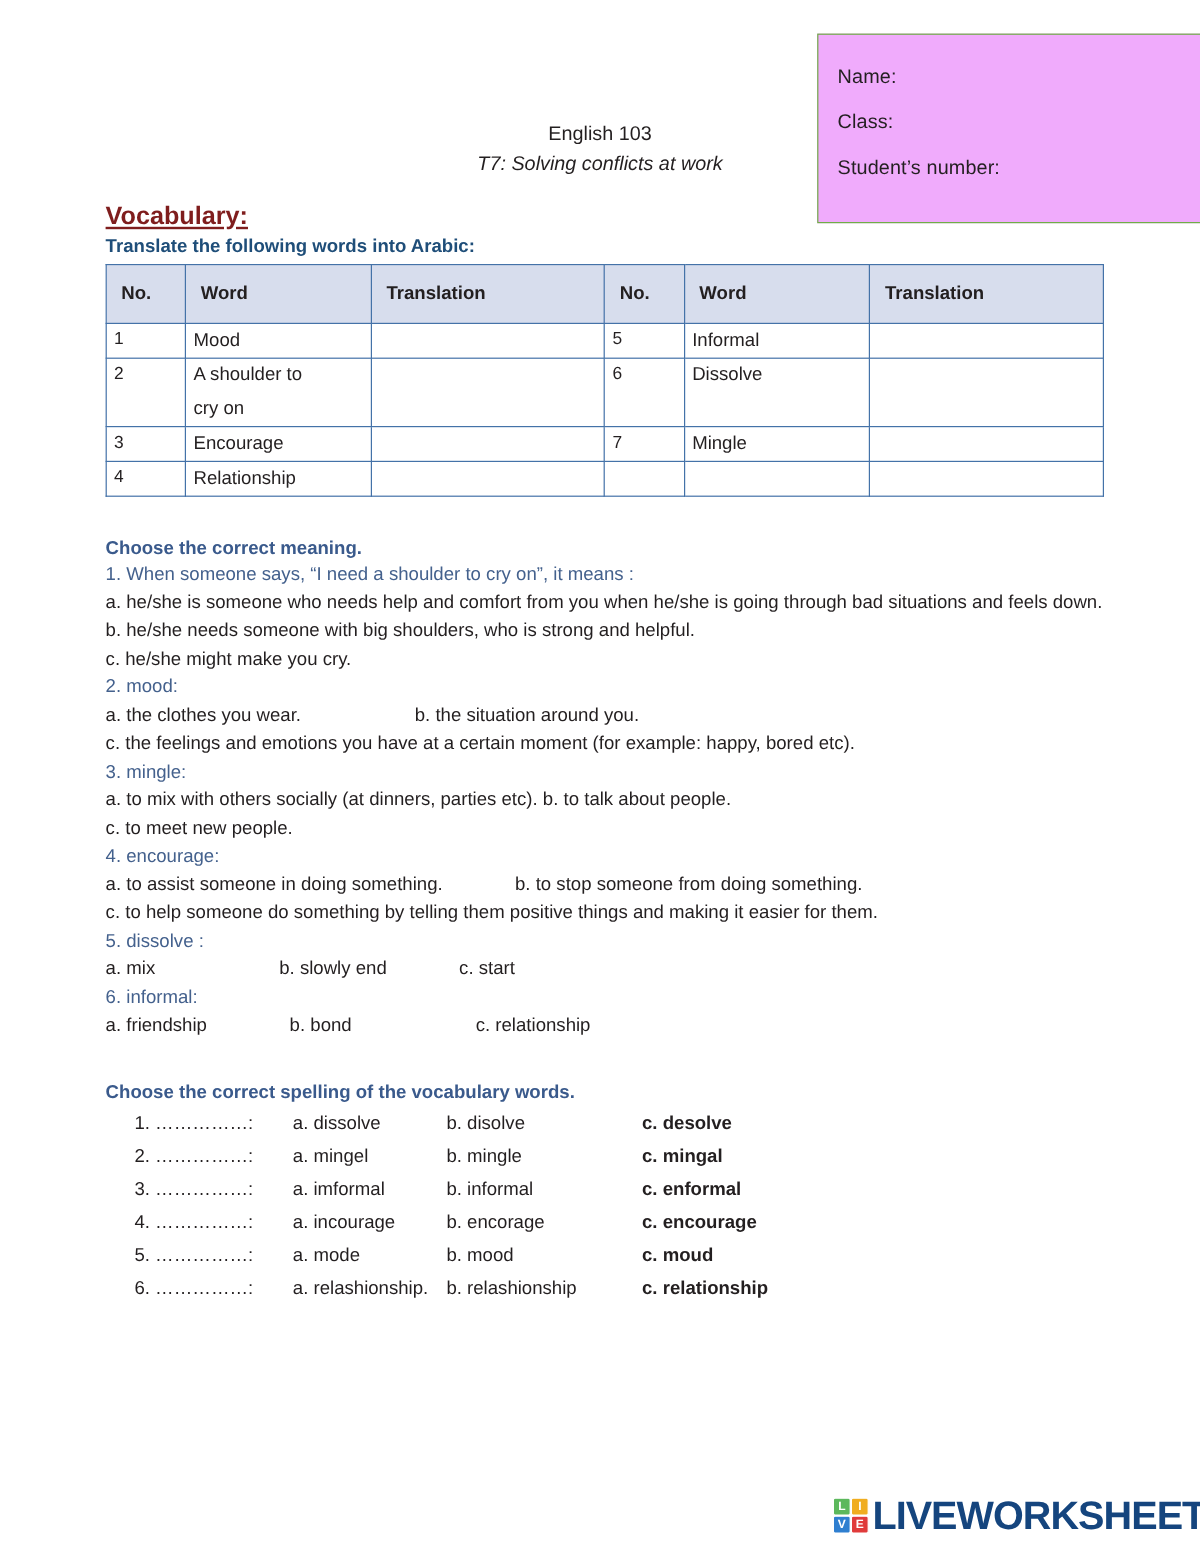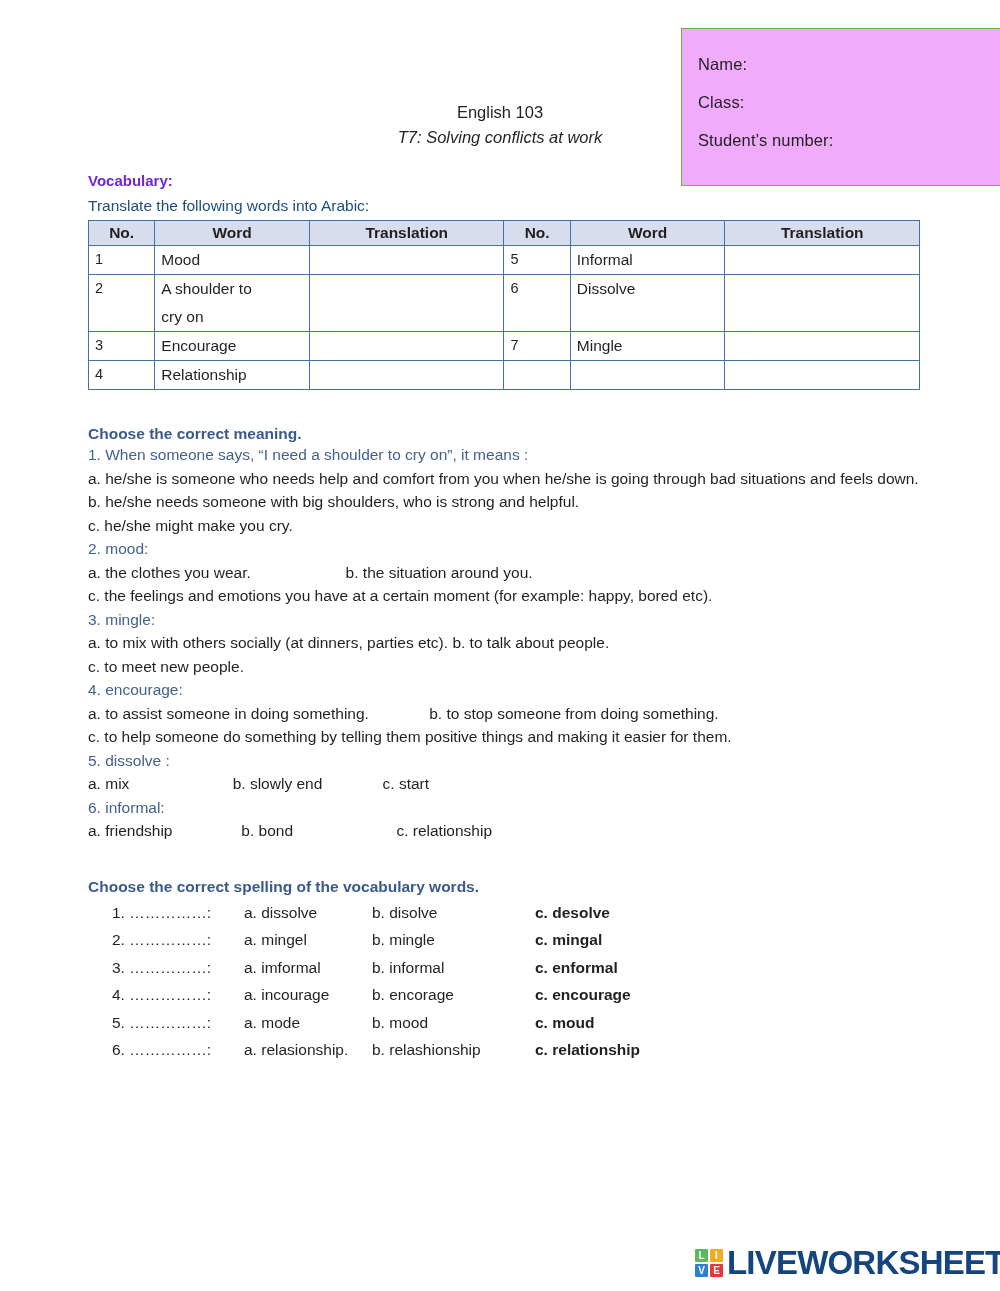"Vocabulary:" .label-black-bold { color: #6d28d9 -> #7f1d1d; font-size: 15px -> 21px; text-decoration: none -> underline }
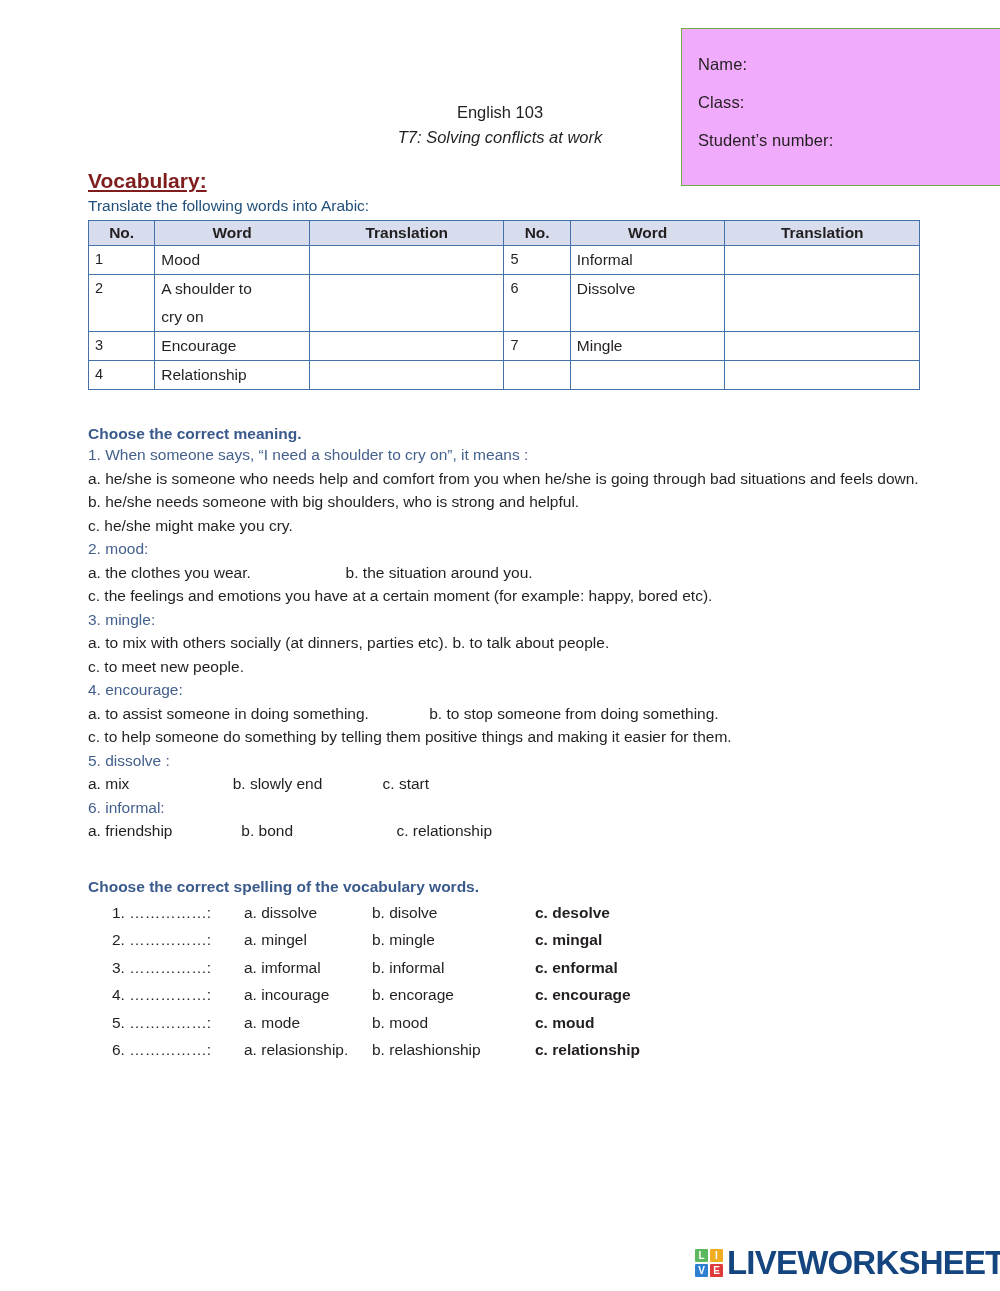"Translate the following words into" .heading-blue { font-weight: normal -> bold }
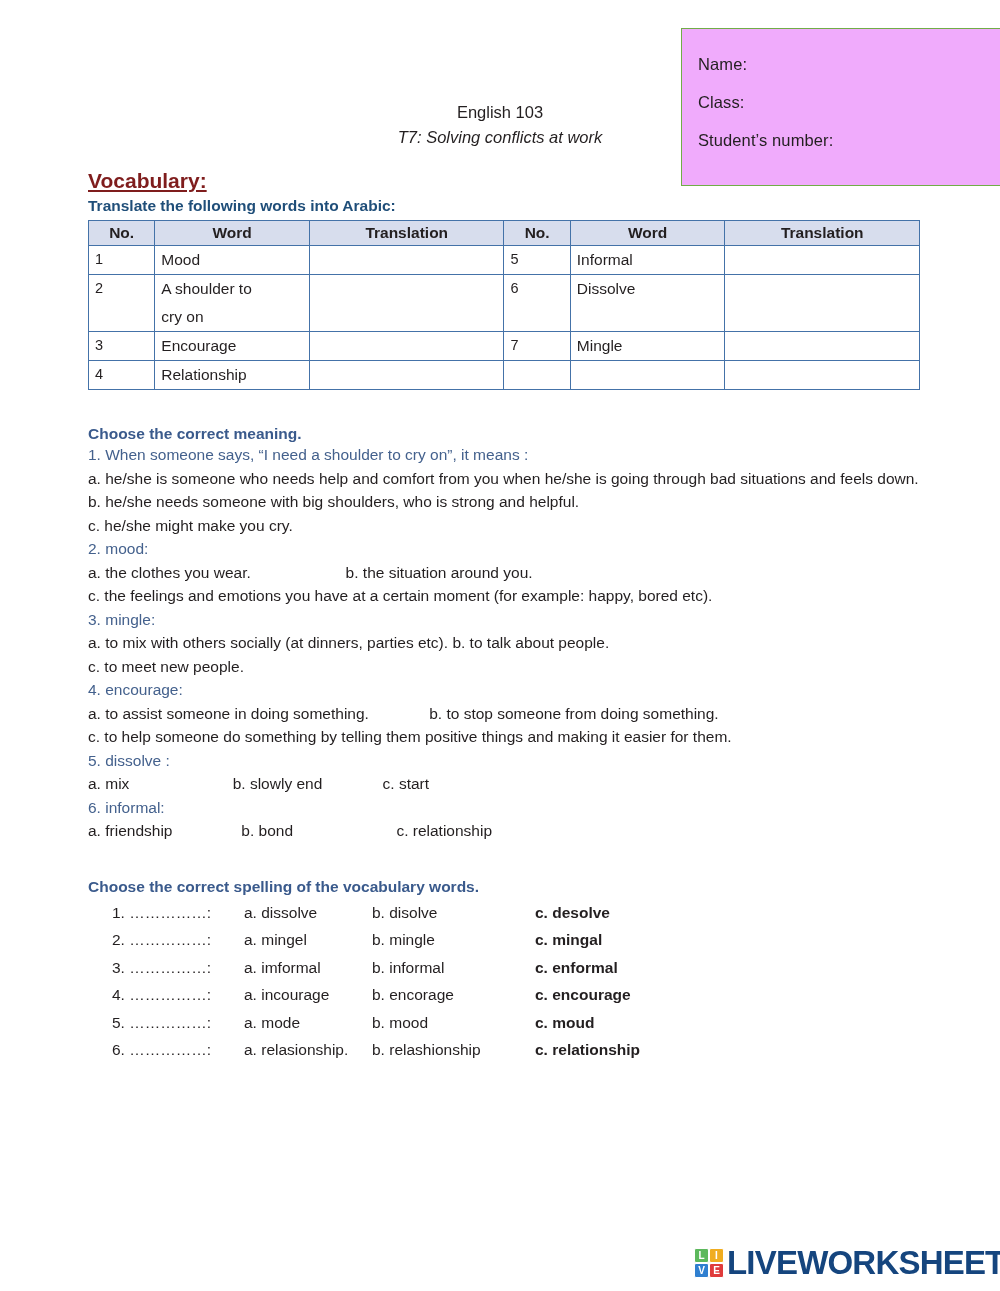"No." table.vocab th { padding: 0 -> 12px; text-align: center -> left }
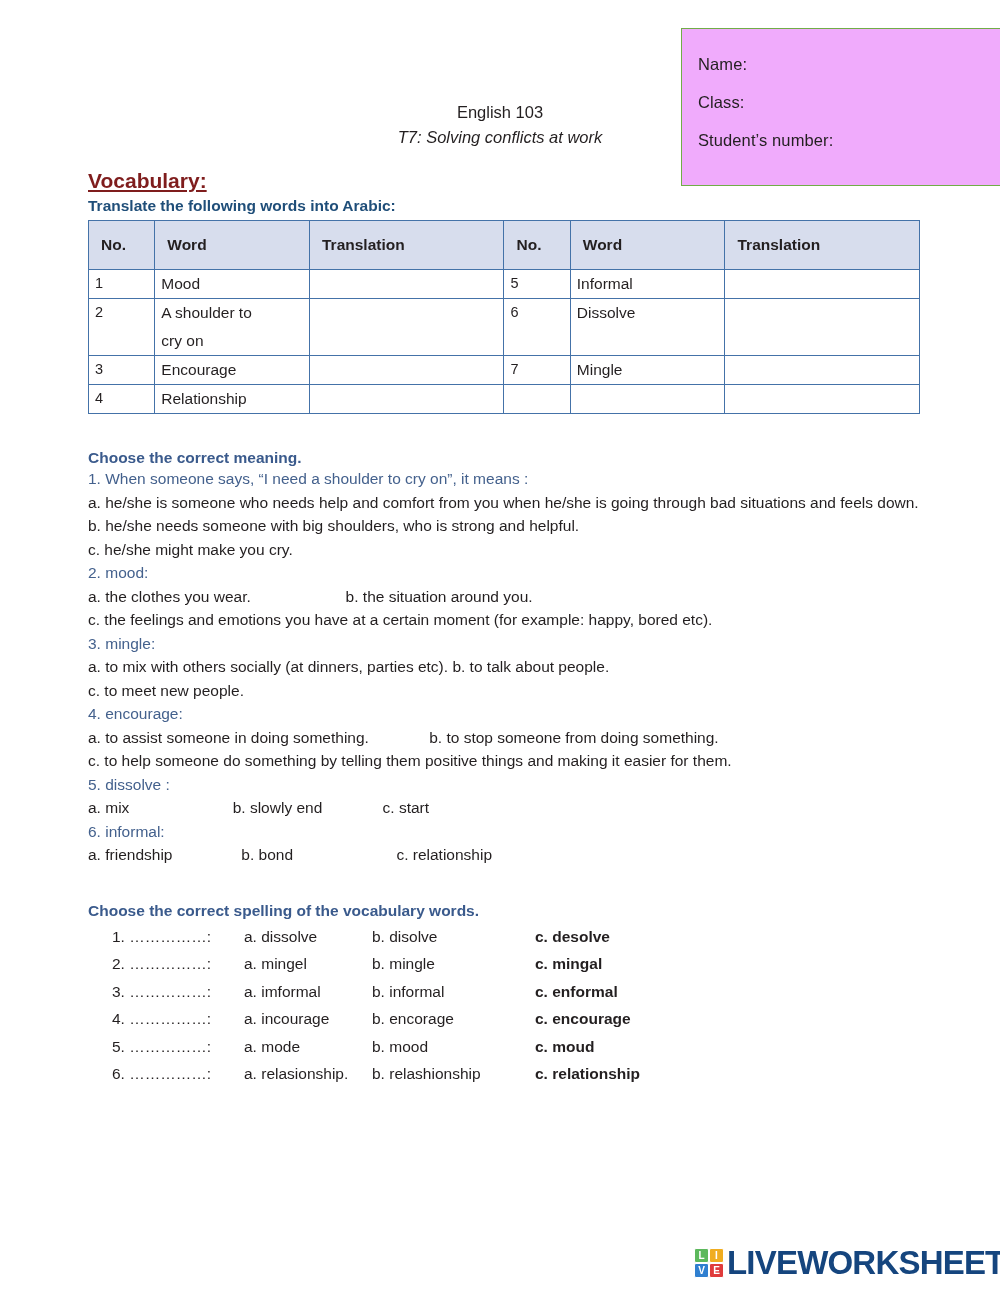"a. relasionship." span.sp-a { text: relasionship -> relashionship }
